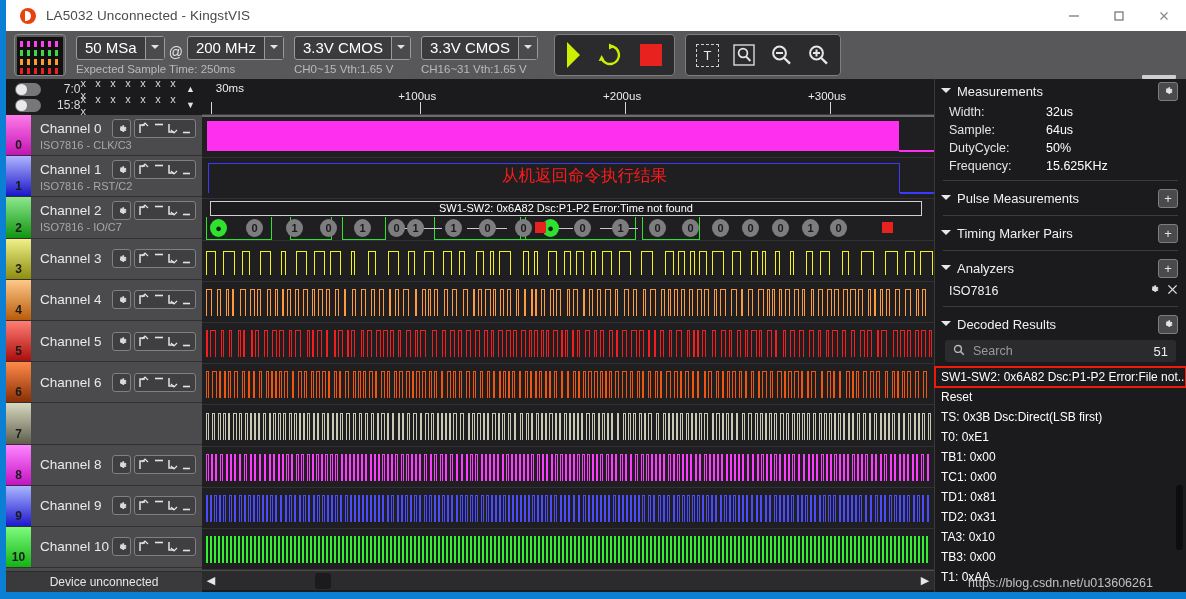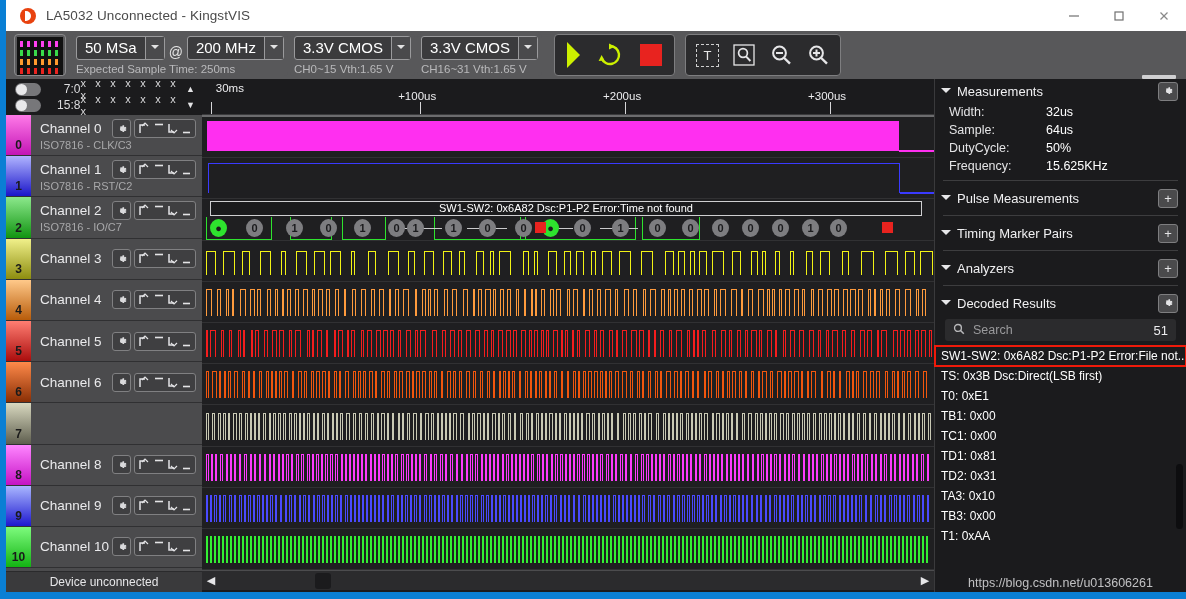"从机返回命令执行结果" div.cn-annot { html: none -> <div>从机返回命令执行结果</div> }
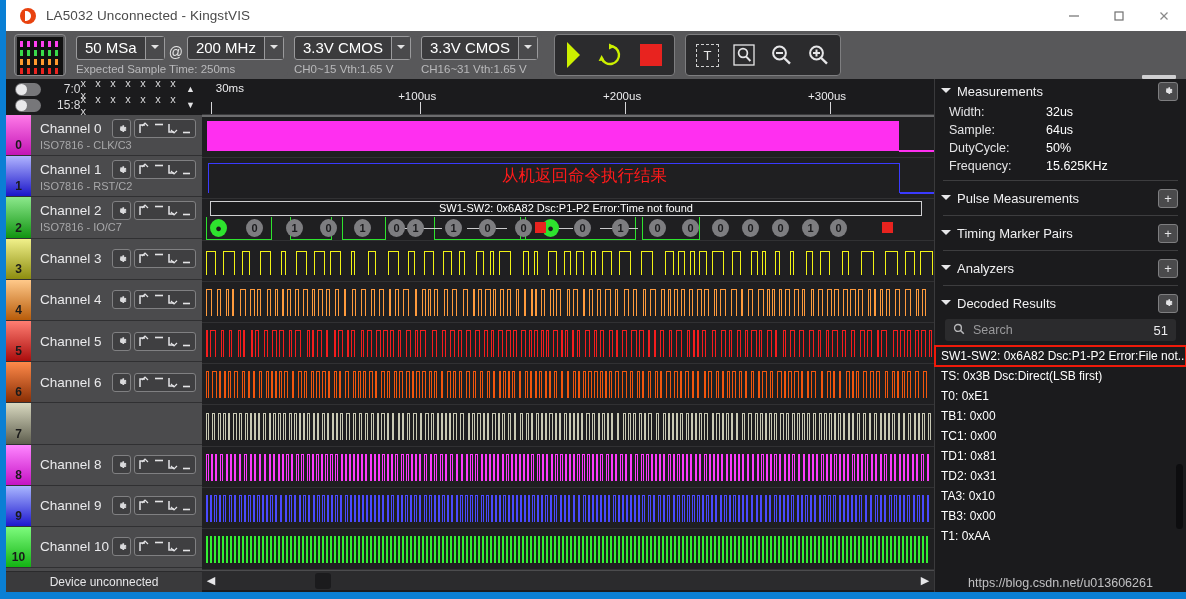"ISO7816" div.anz-row { html: none -> <div> <div>ISO7816</div> <div> <svg> <path></path> </svg> </div> <div> <svg> <line></line> <line></line> </svg> </div> </div> }
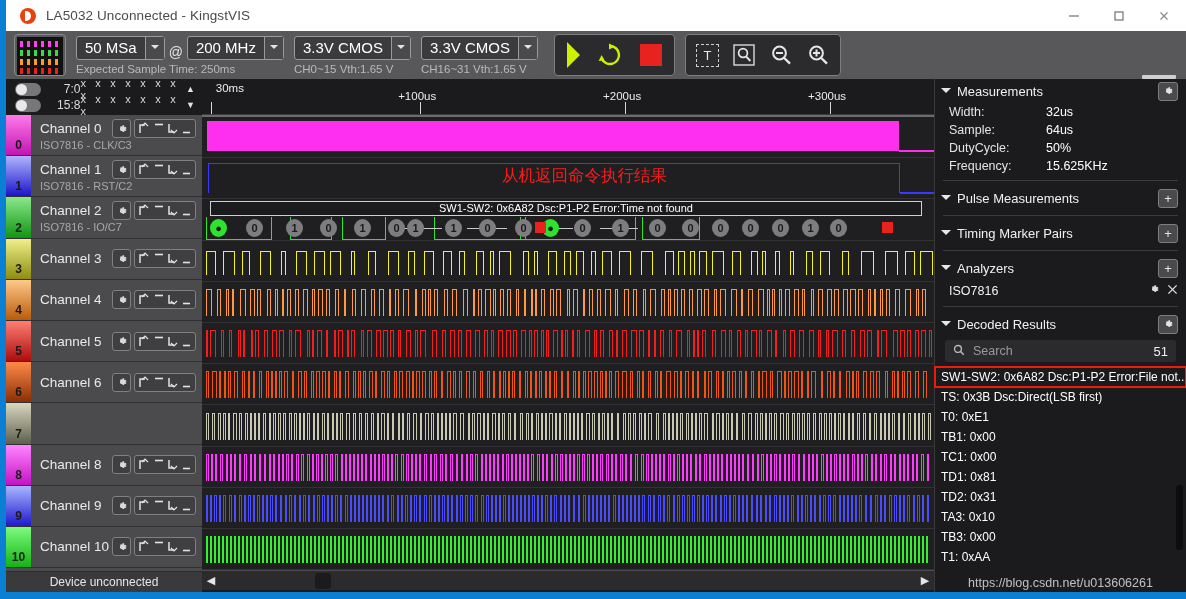"Reset" div.ditem { html: none -> <div>Reset</div> }
